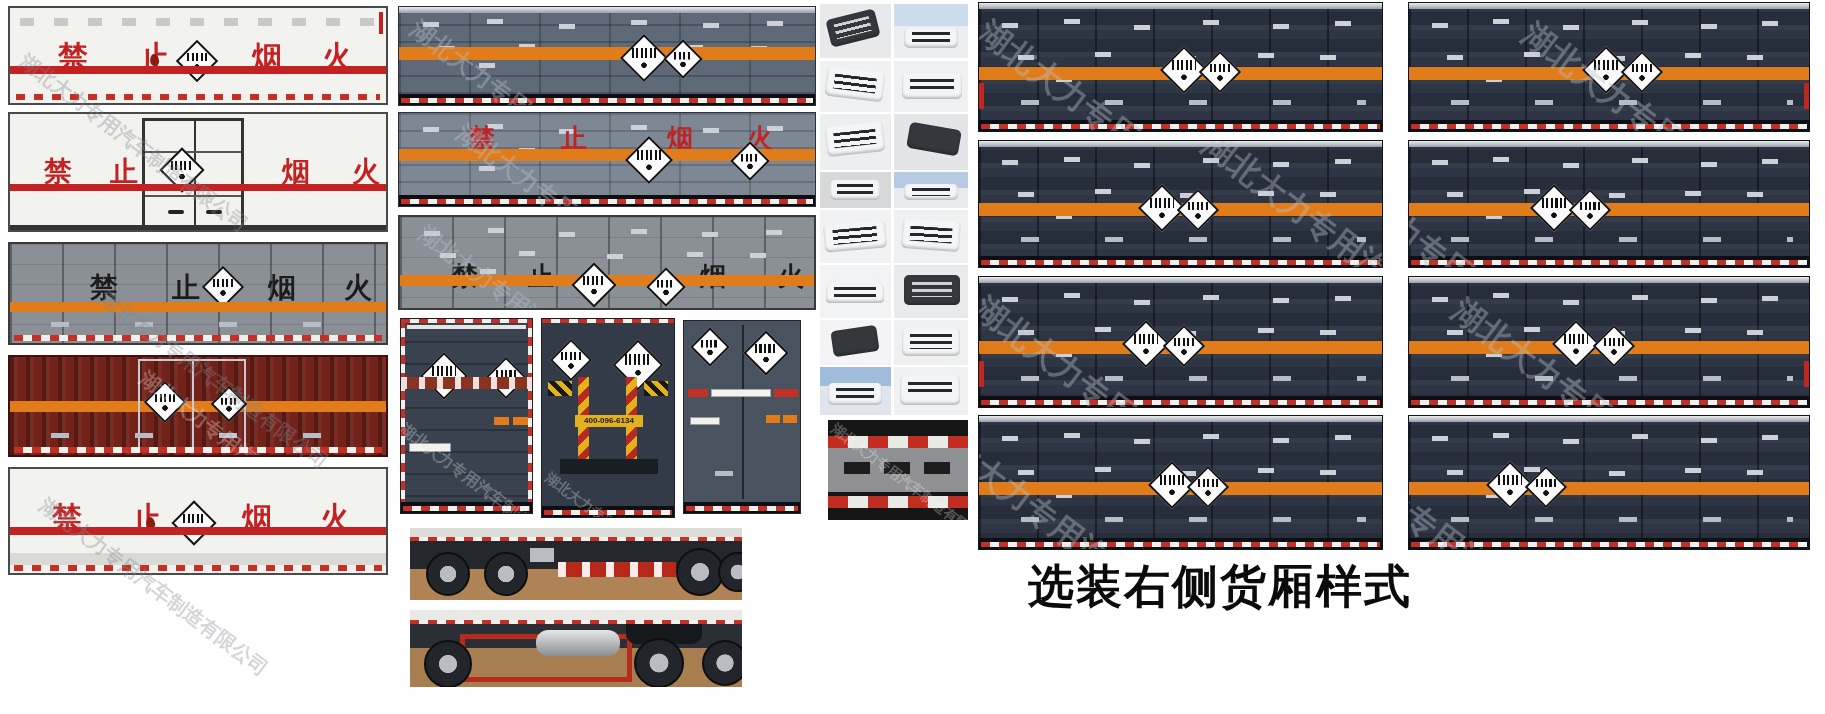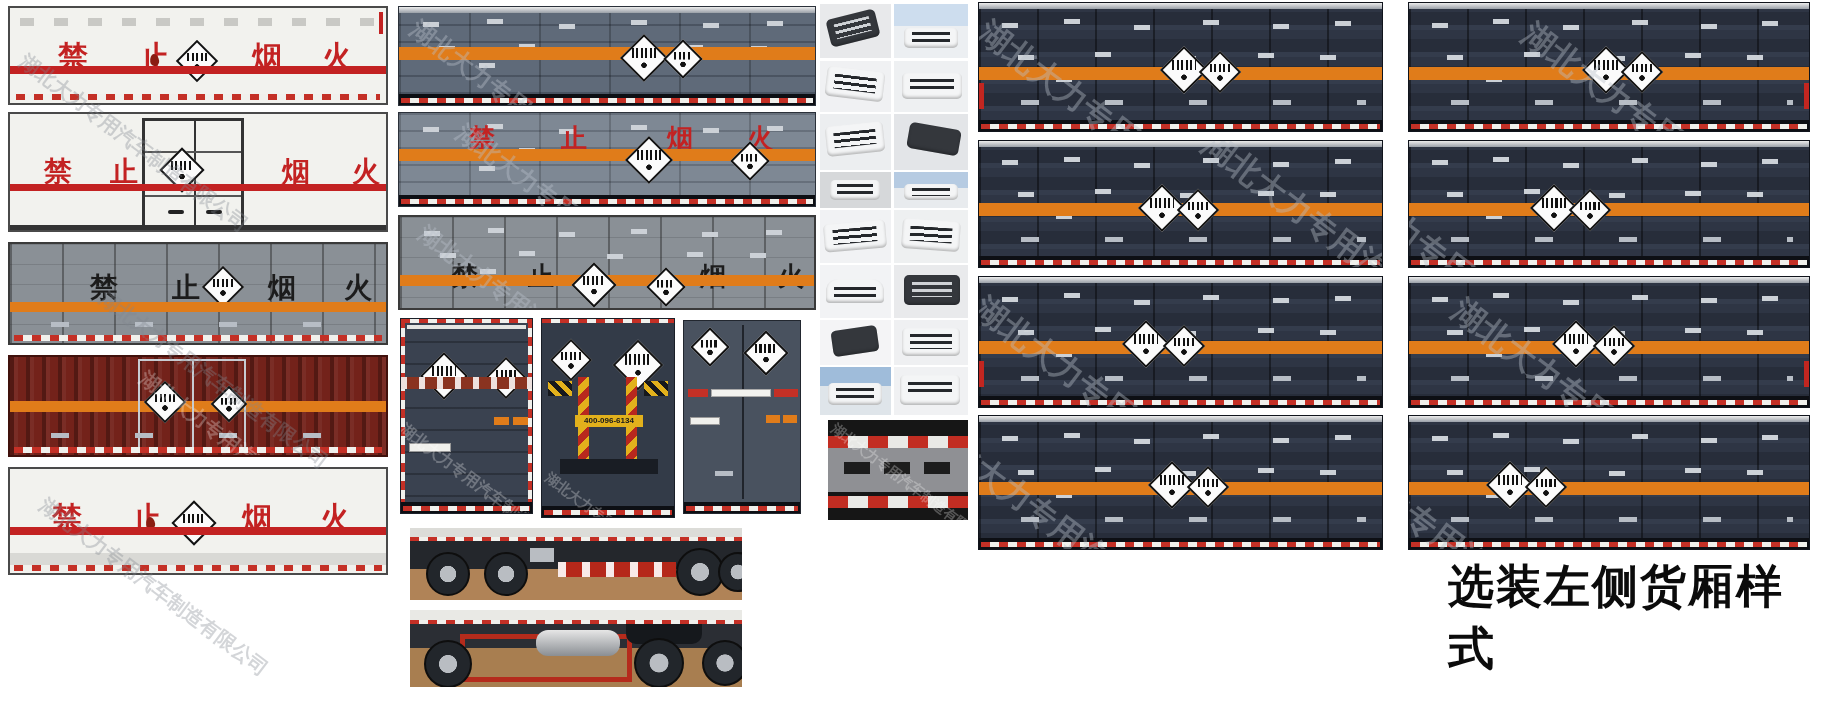"选装右侧货厢样式" div.caption { html: none -> <div>选装右侧货厢样式</div> }
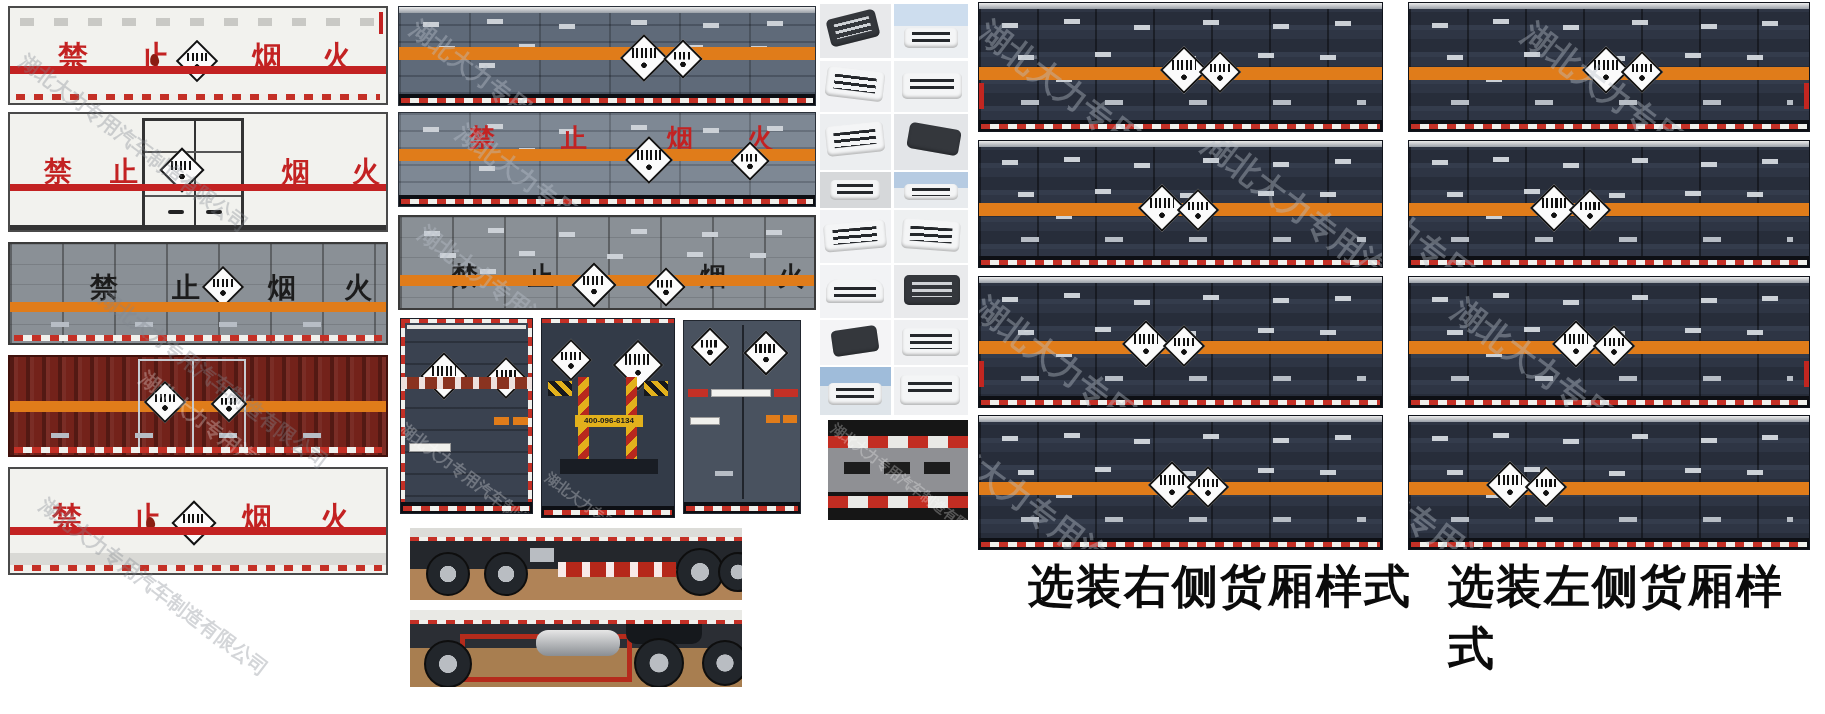"选装左侧货厢样式" div.caption { html: <div>选装左侧货厢样式</div> -> none }
